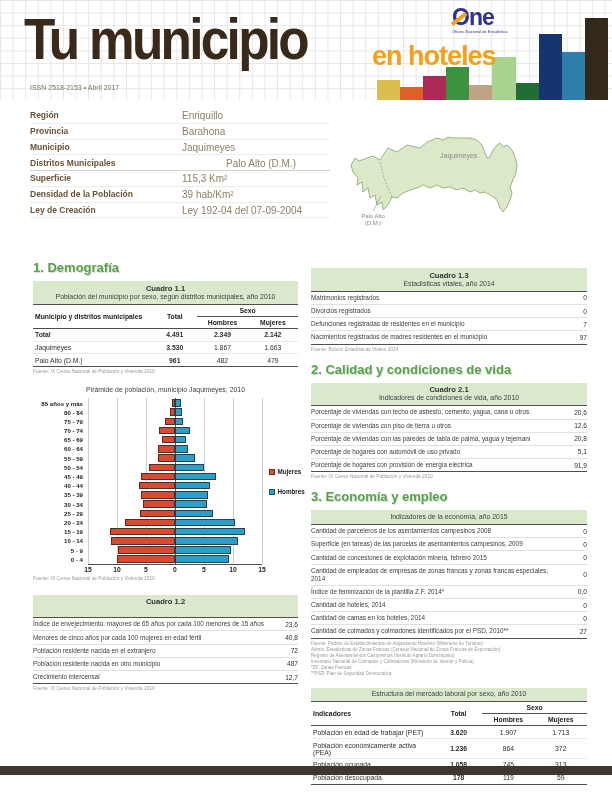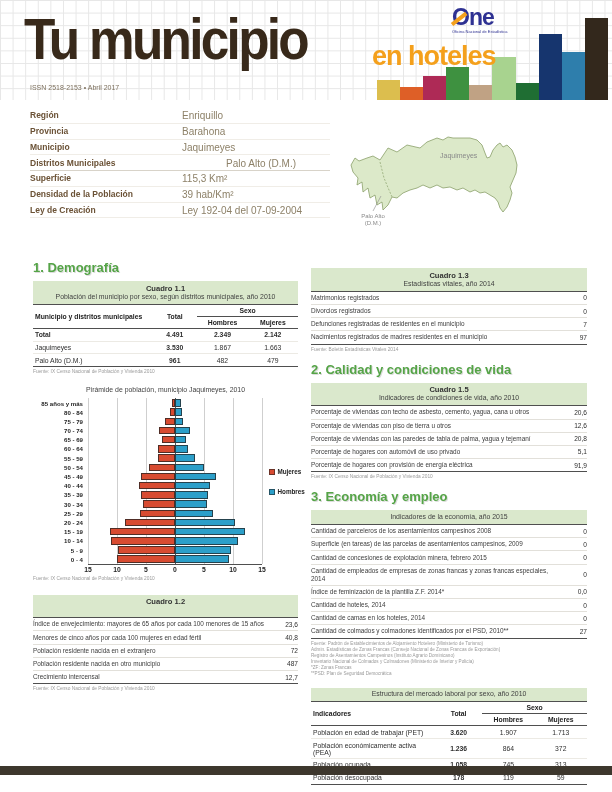"Cuadro 1.5" div.cuadro-title { text: 1.5 -> 2.1 }
